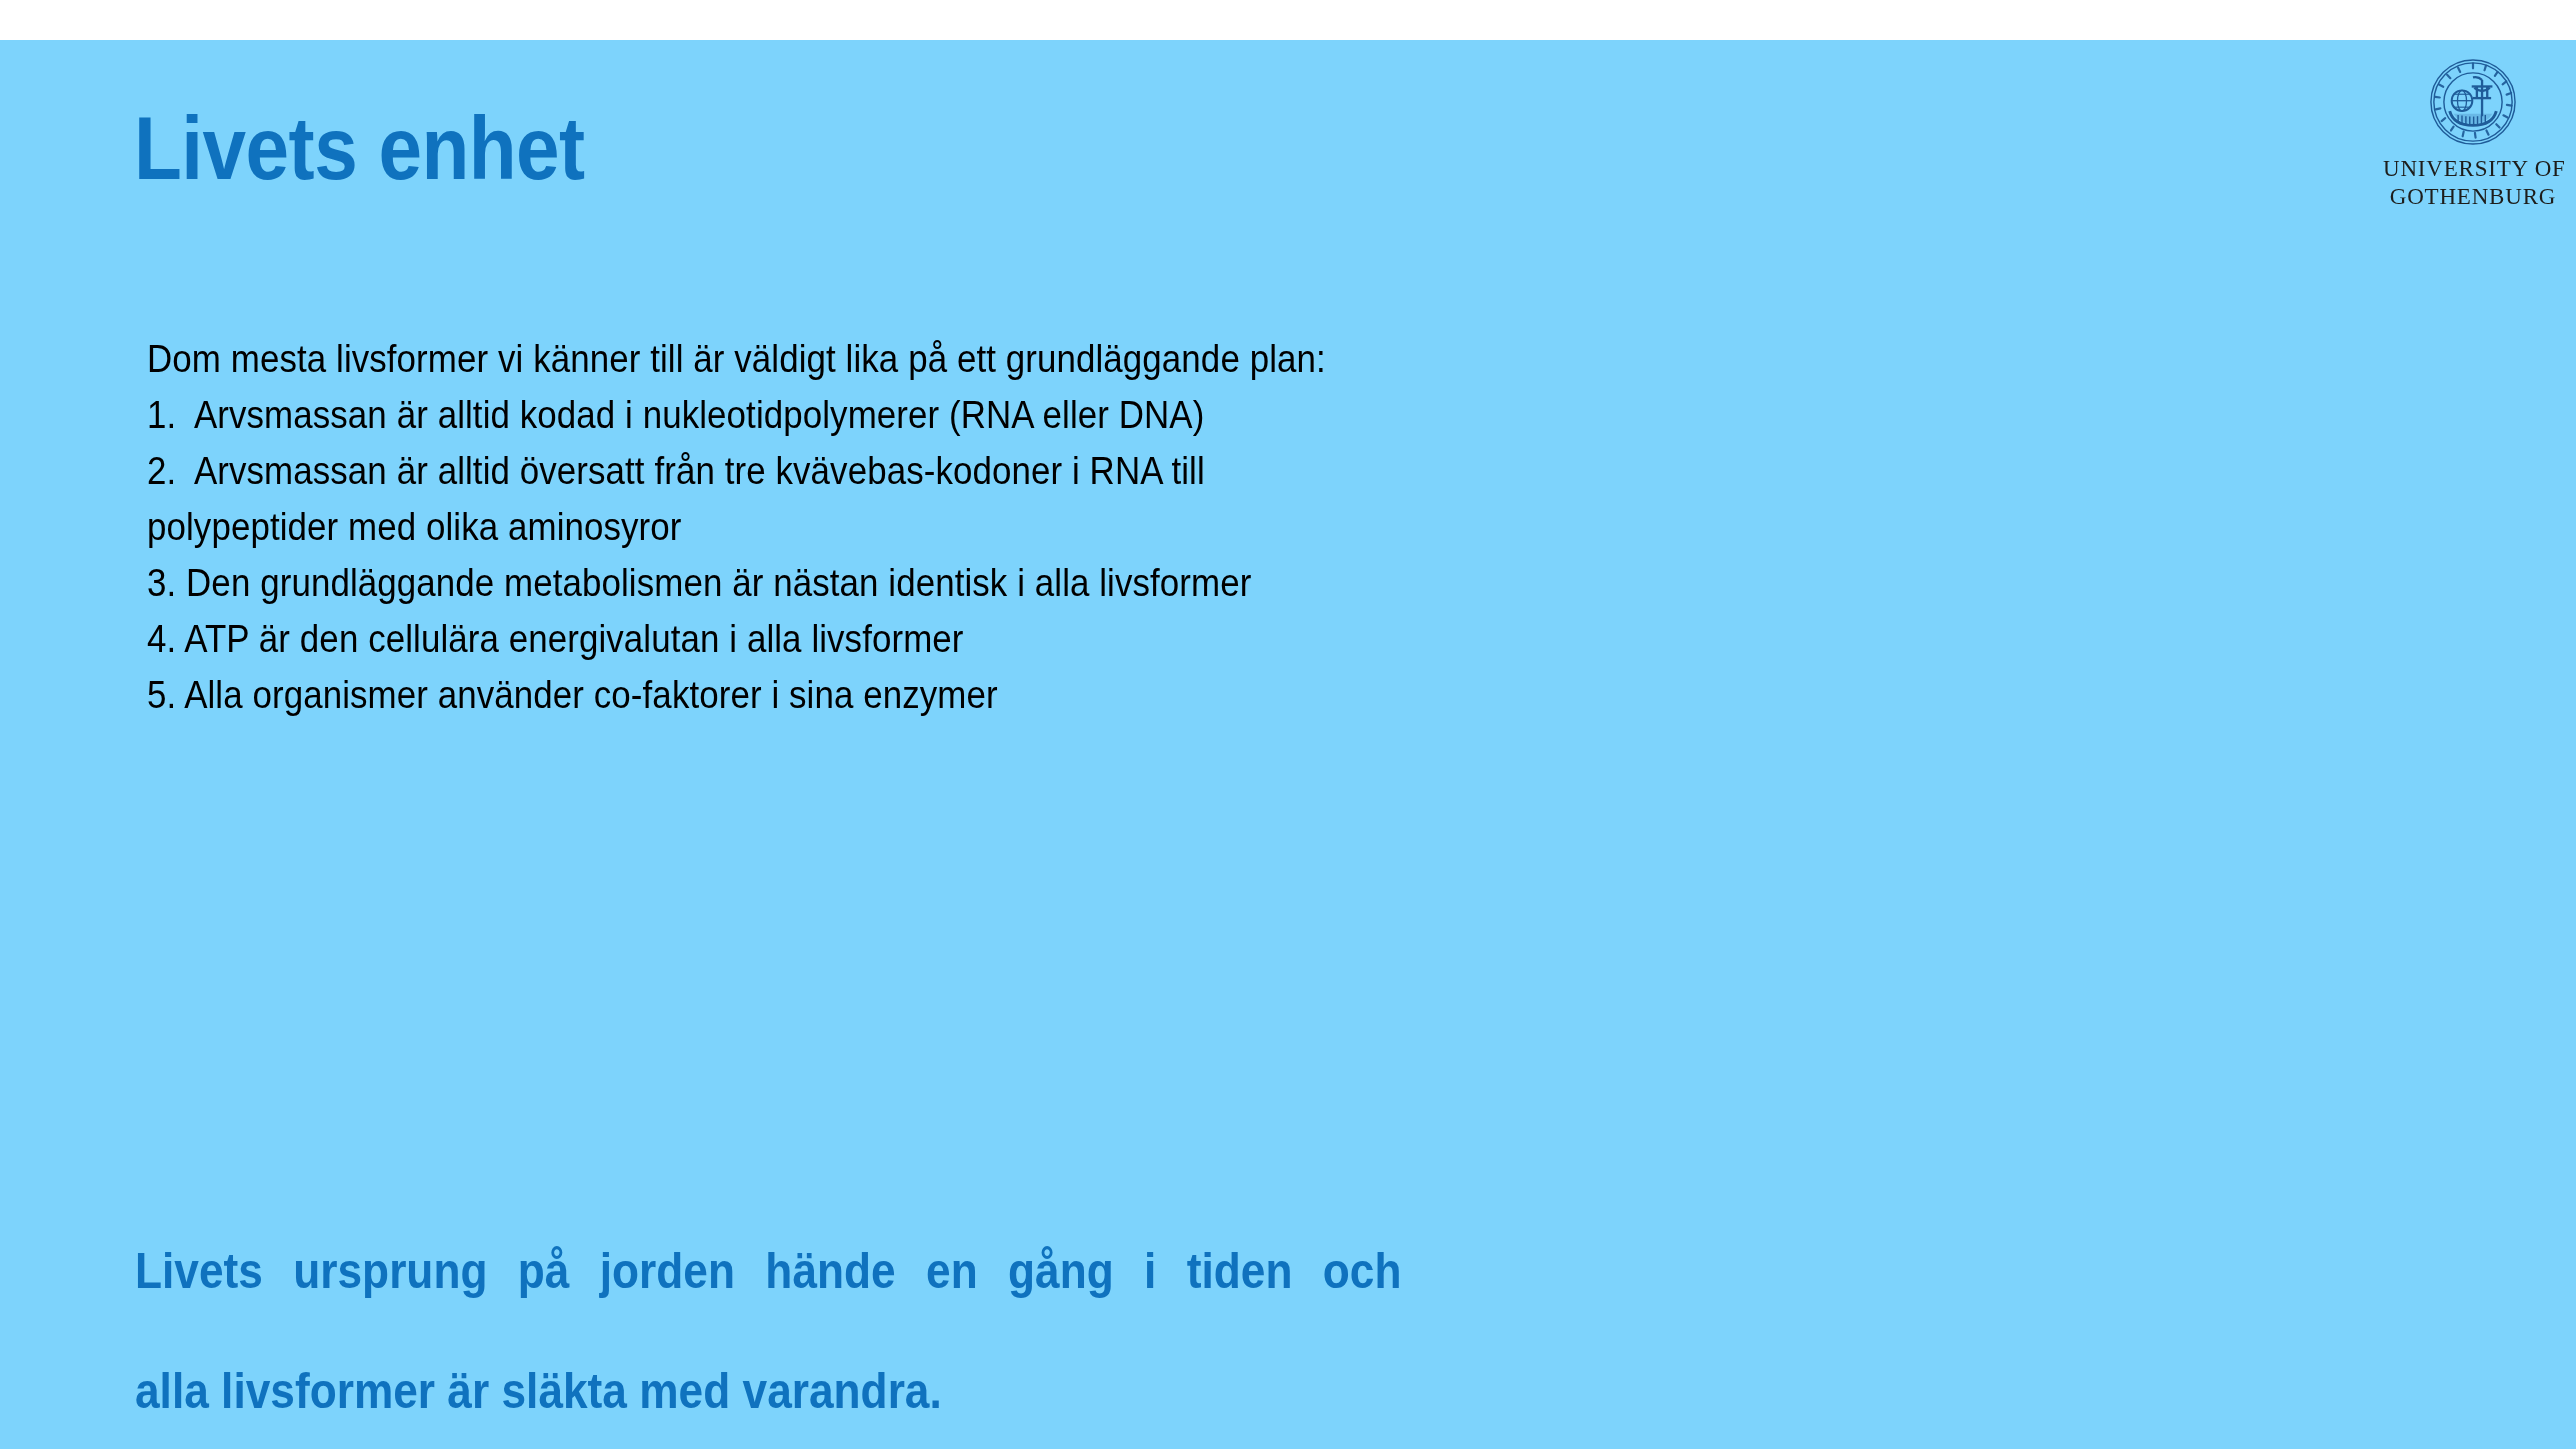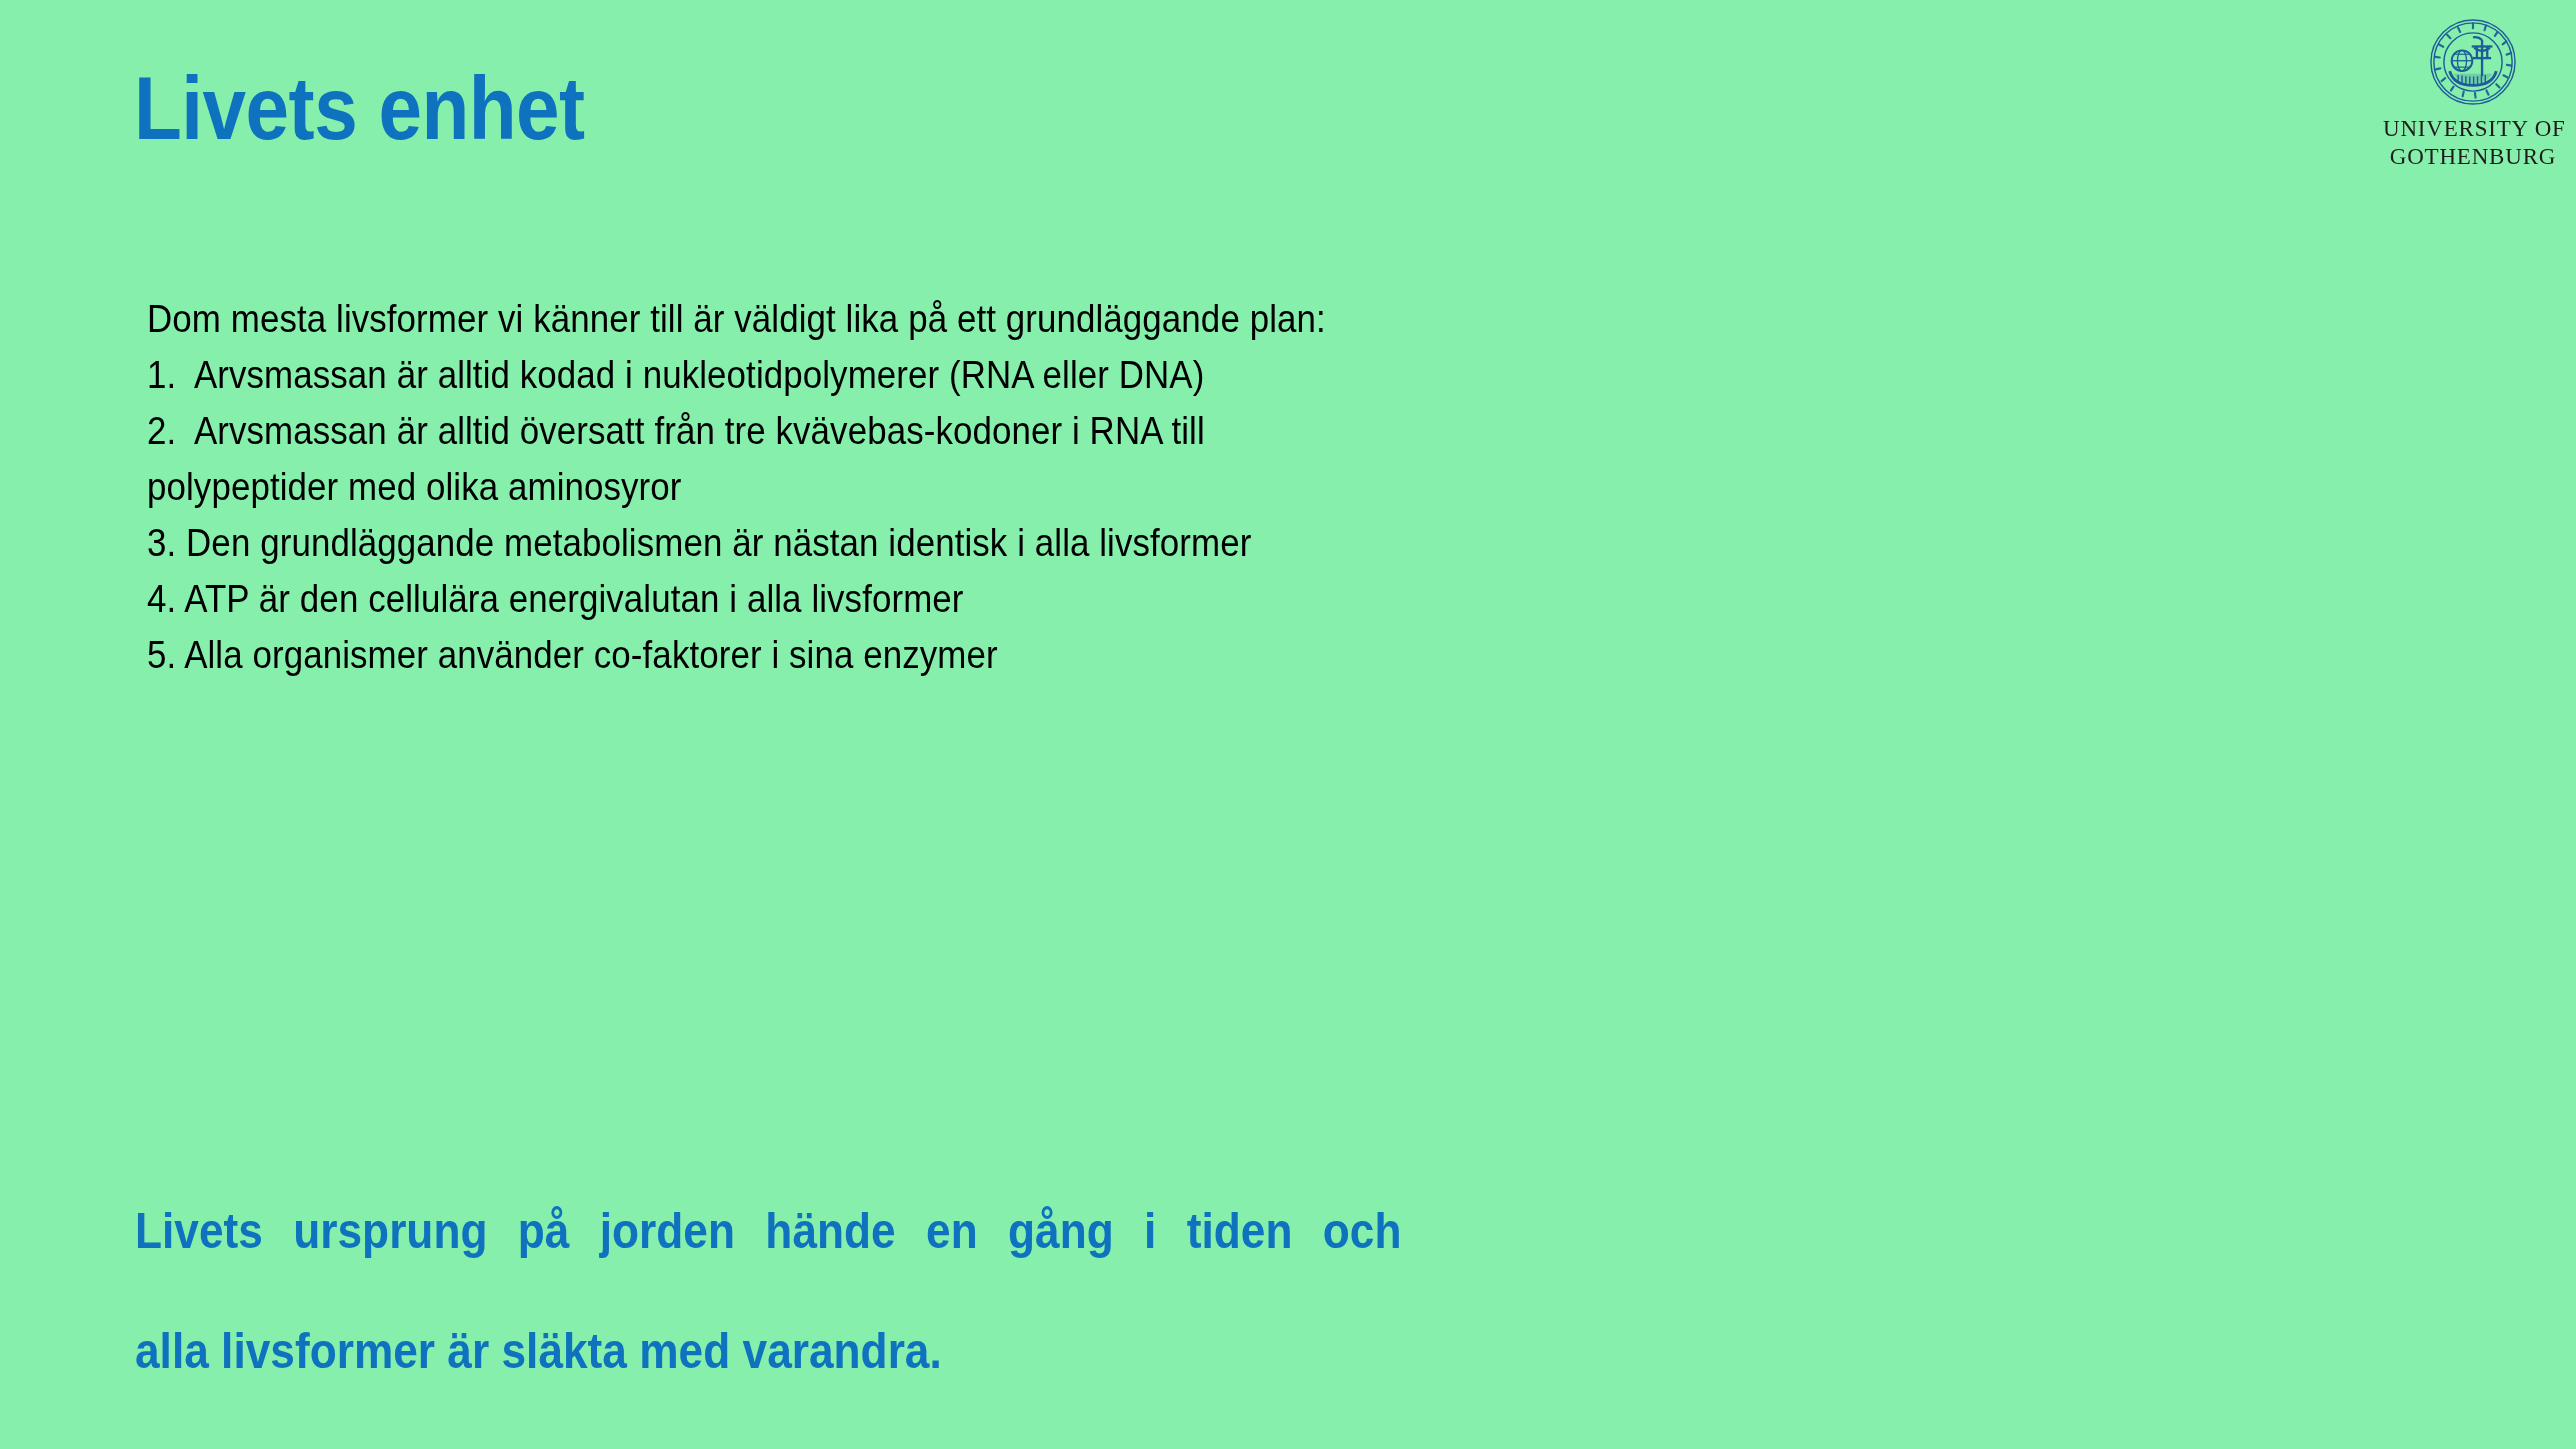"Livets enhet" .slide { background: #86efac -> #7dd3fc; margin-top: none -> 40px }
